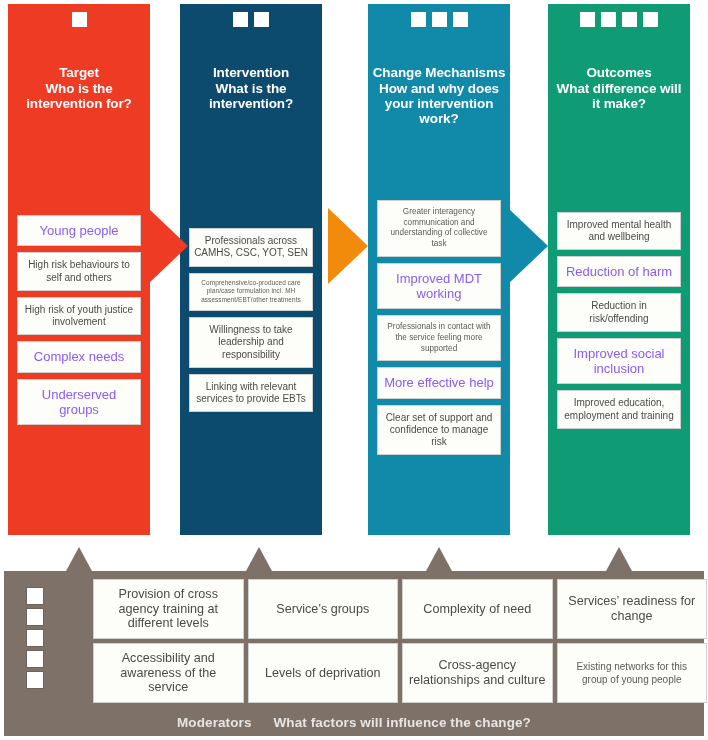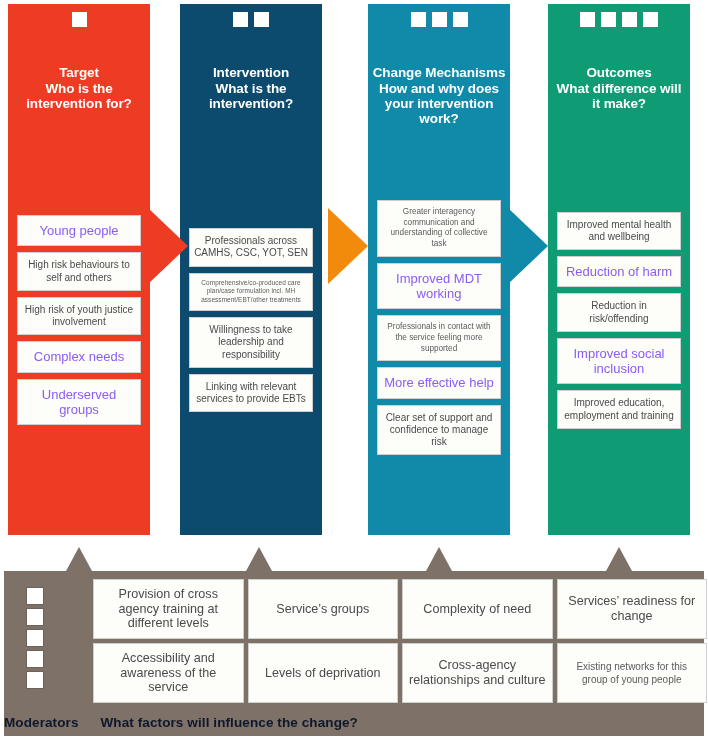"Moderators What factors will influence" .mod-footer { color: #0f172a -> #e5e5e5; text-align: none -> center }
